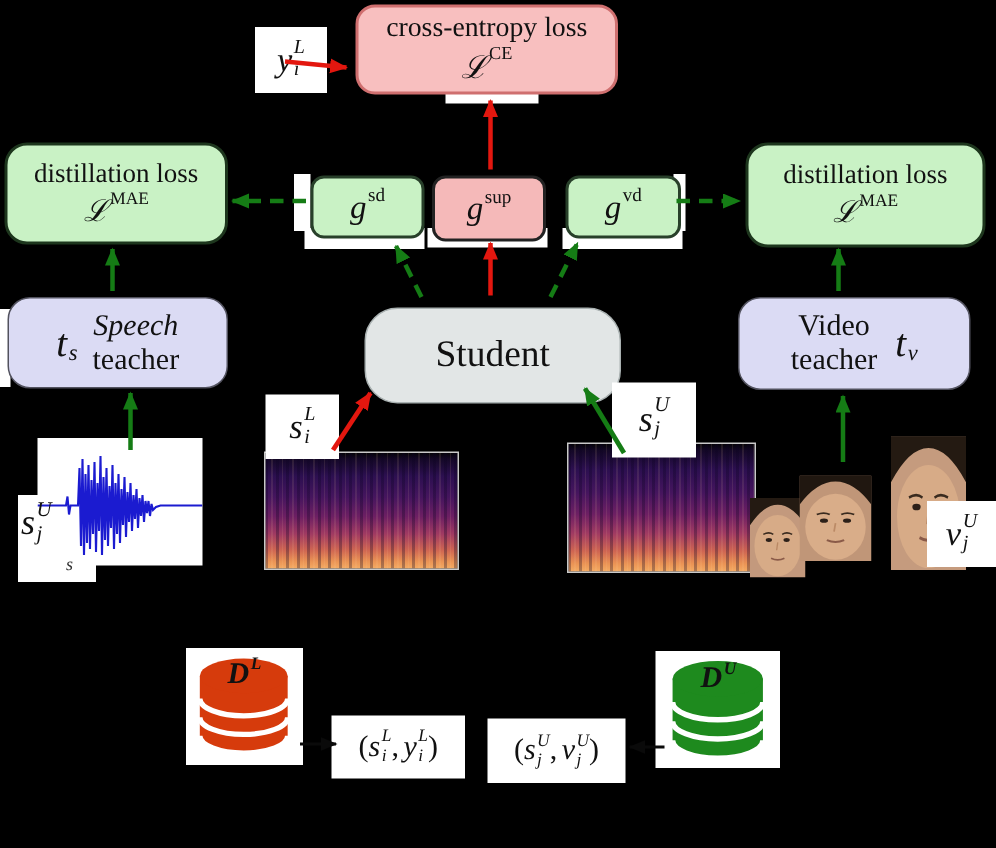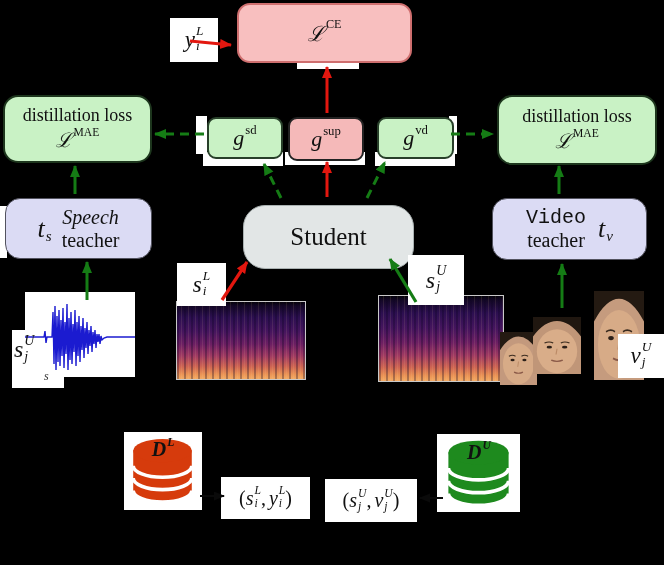"cross-entropy loss" div { html: none -> <div>cross-entropy loss</div> }
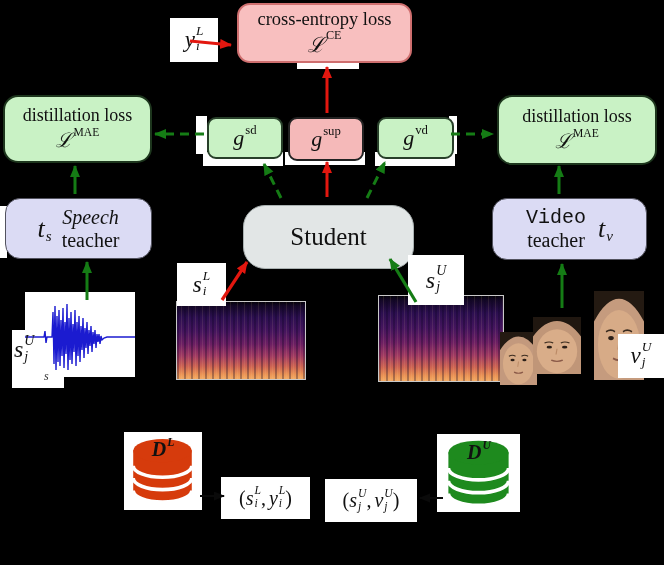"Video" span { font-family: Liberation Mono, monospace -> none }
